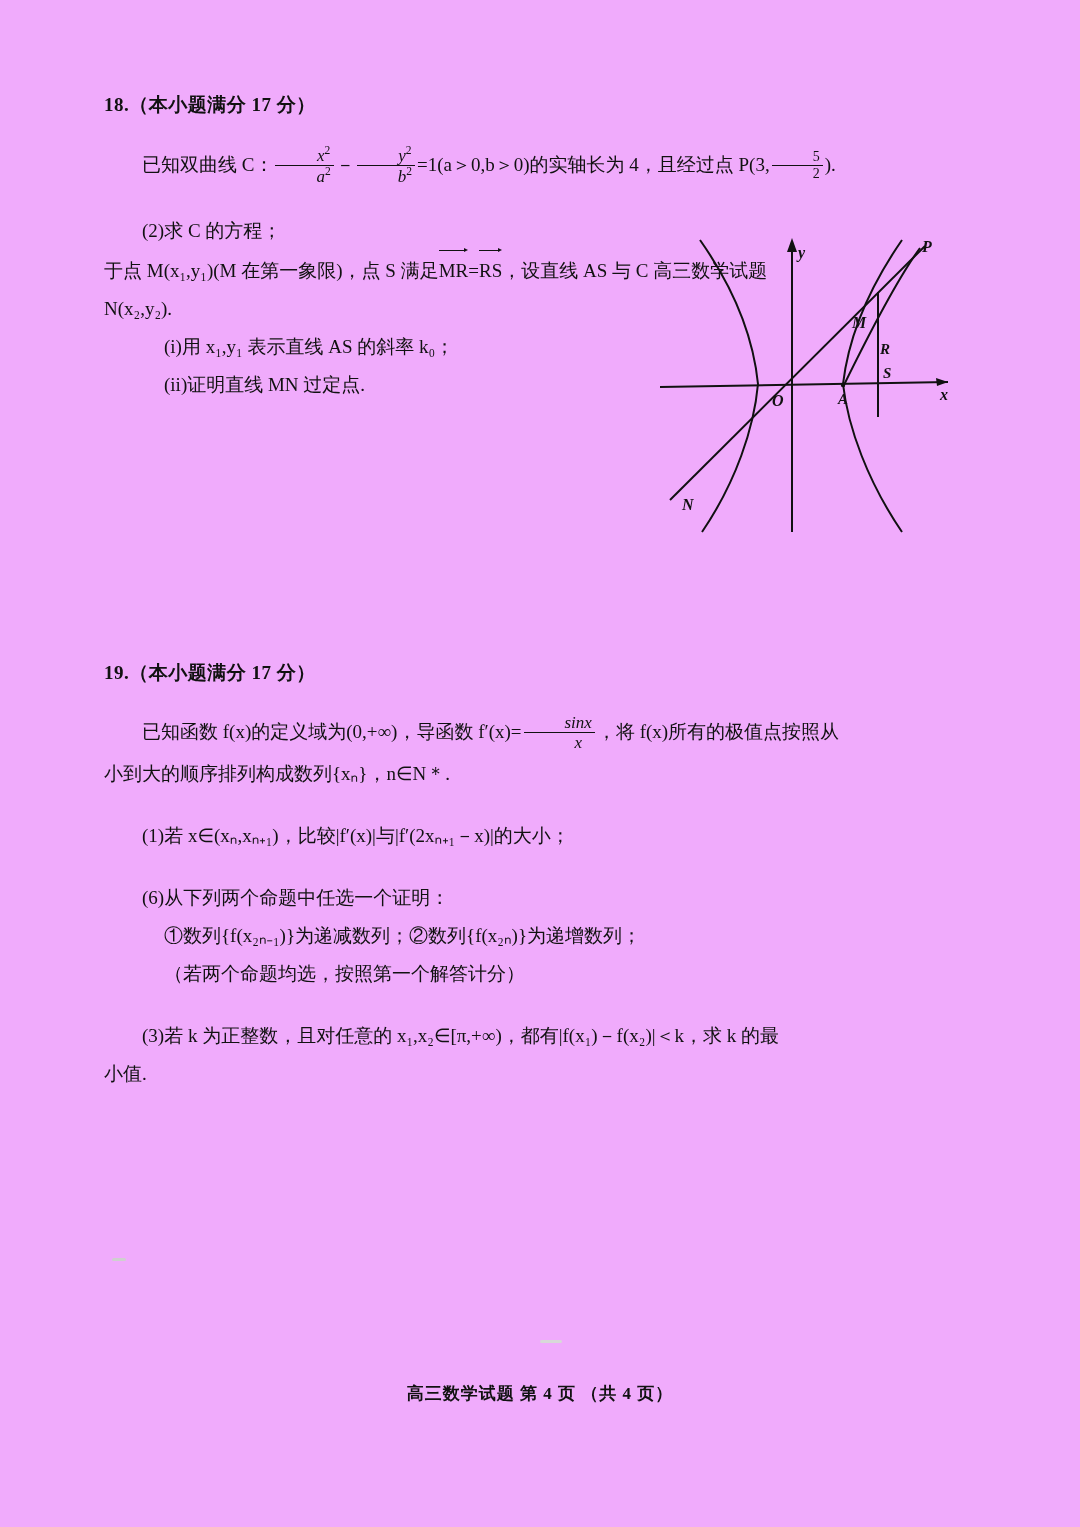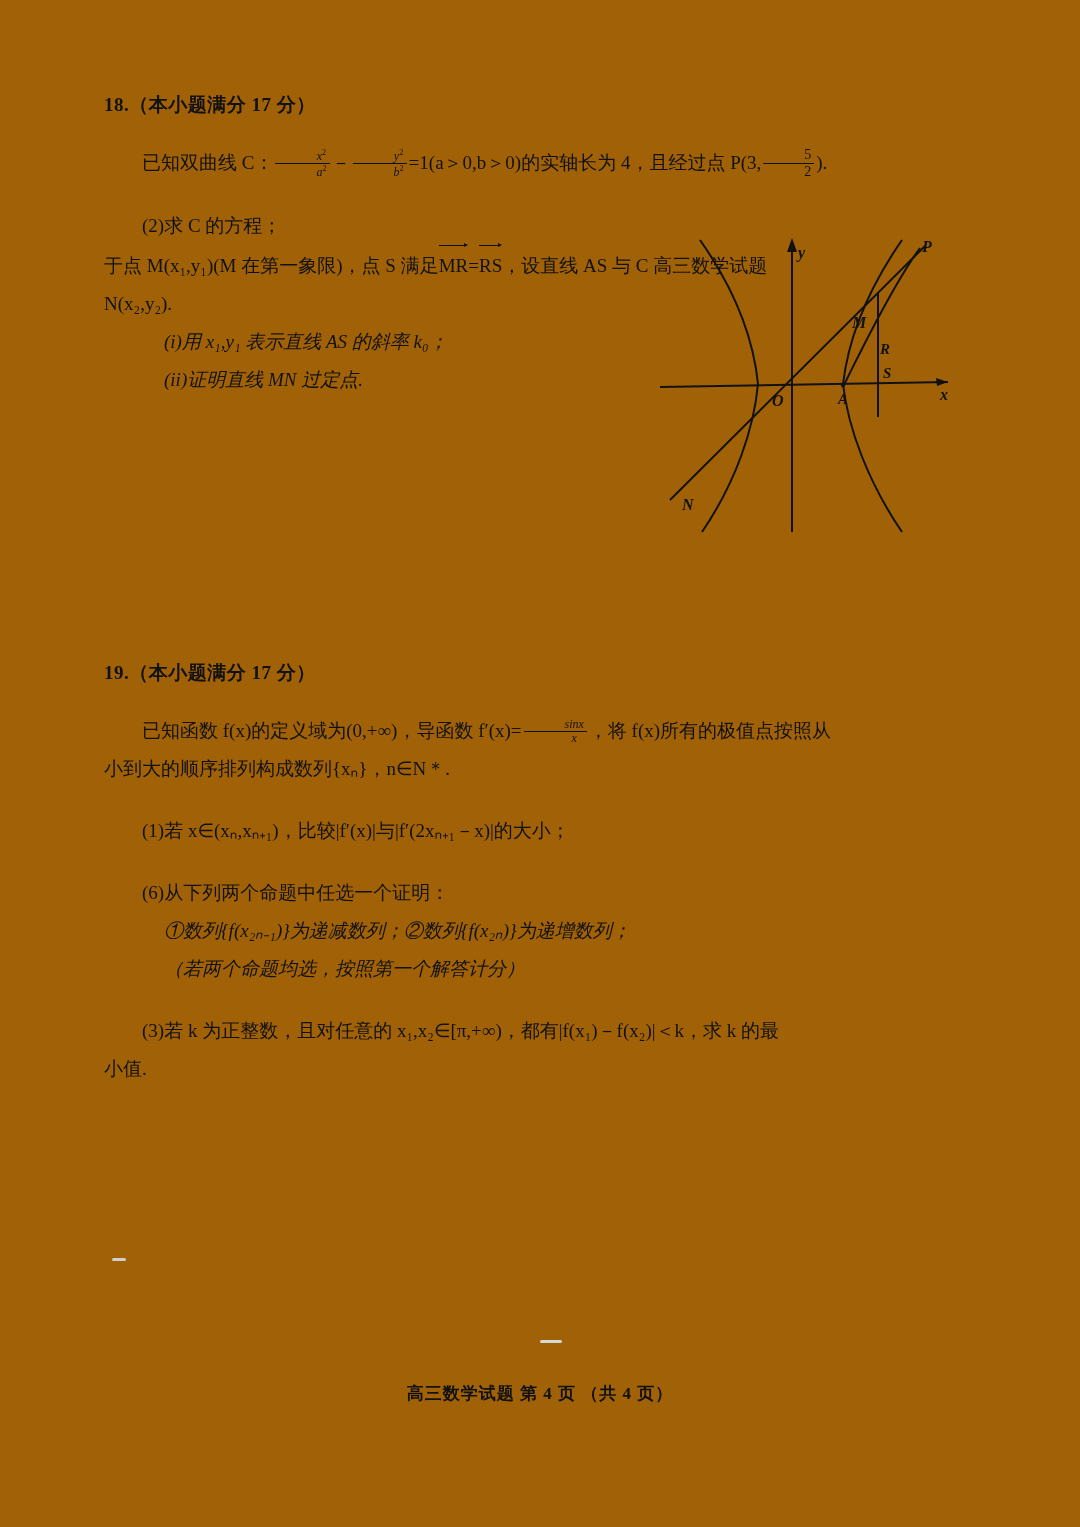"18.（本小题满分 17 分）" .page { background: #a16207 -> #f0abfc }
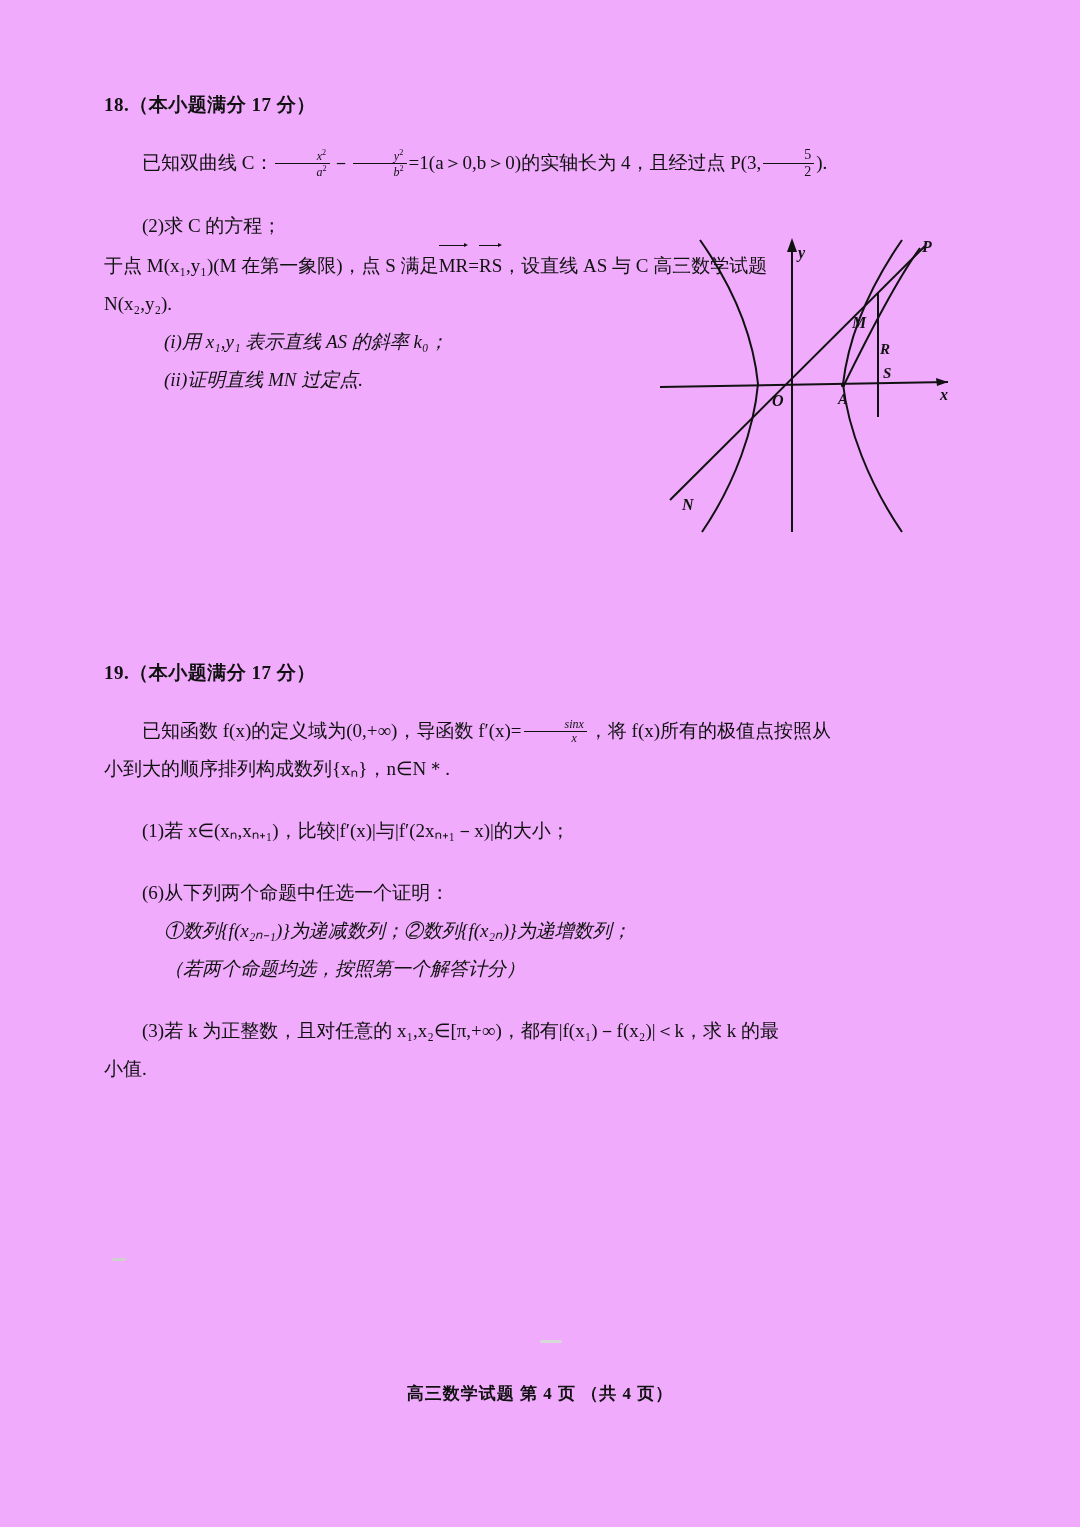"x2" .frac.big { font-size: 12px -> 17px }
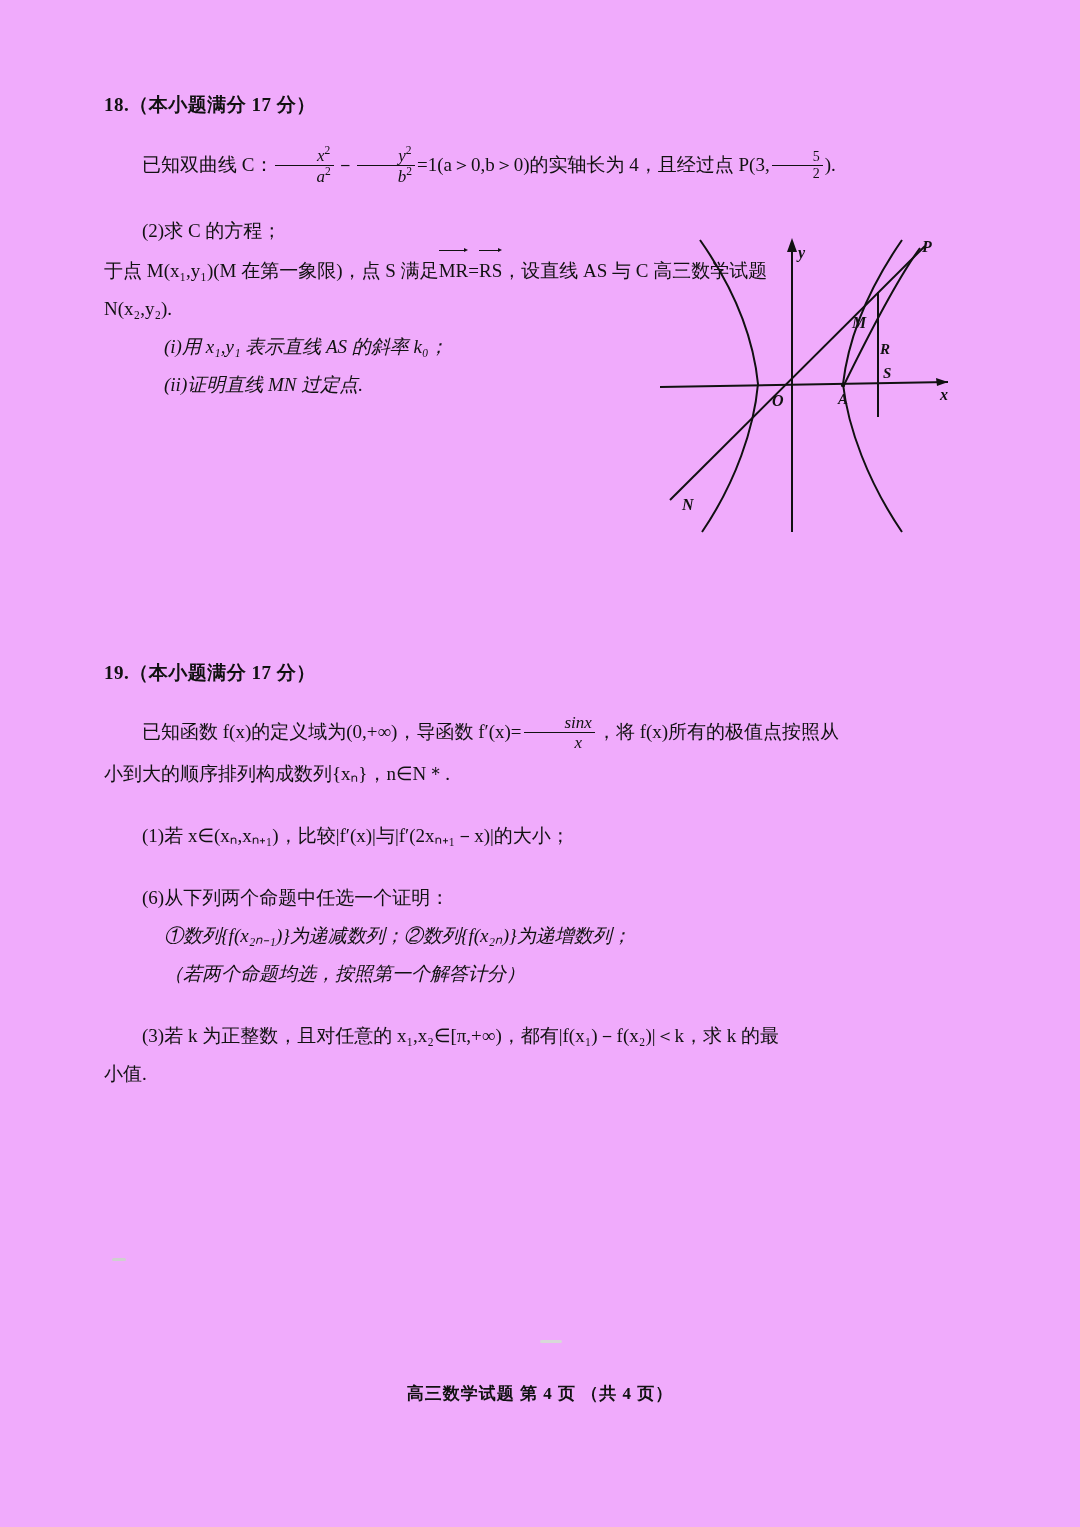"(i)用 x₁,y₁ 表示直线 AS 的斜率" .indent2 { font-style: italic -> none }
